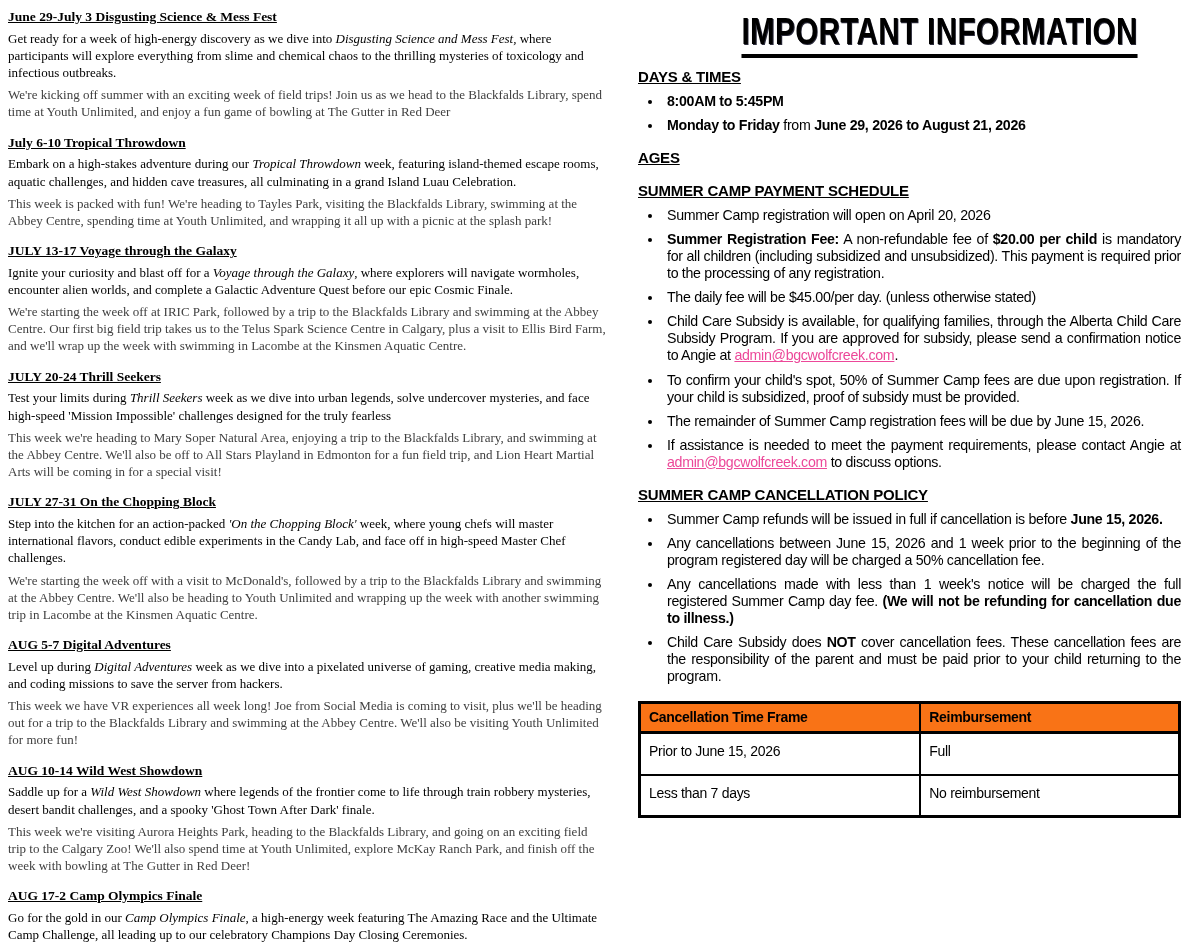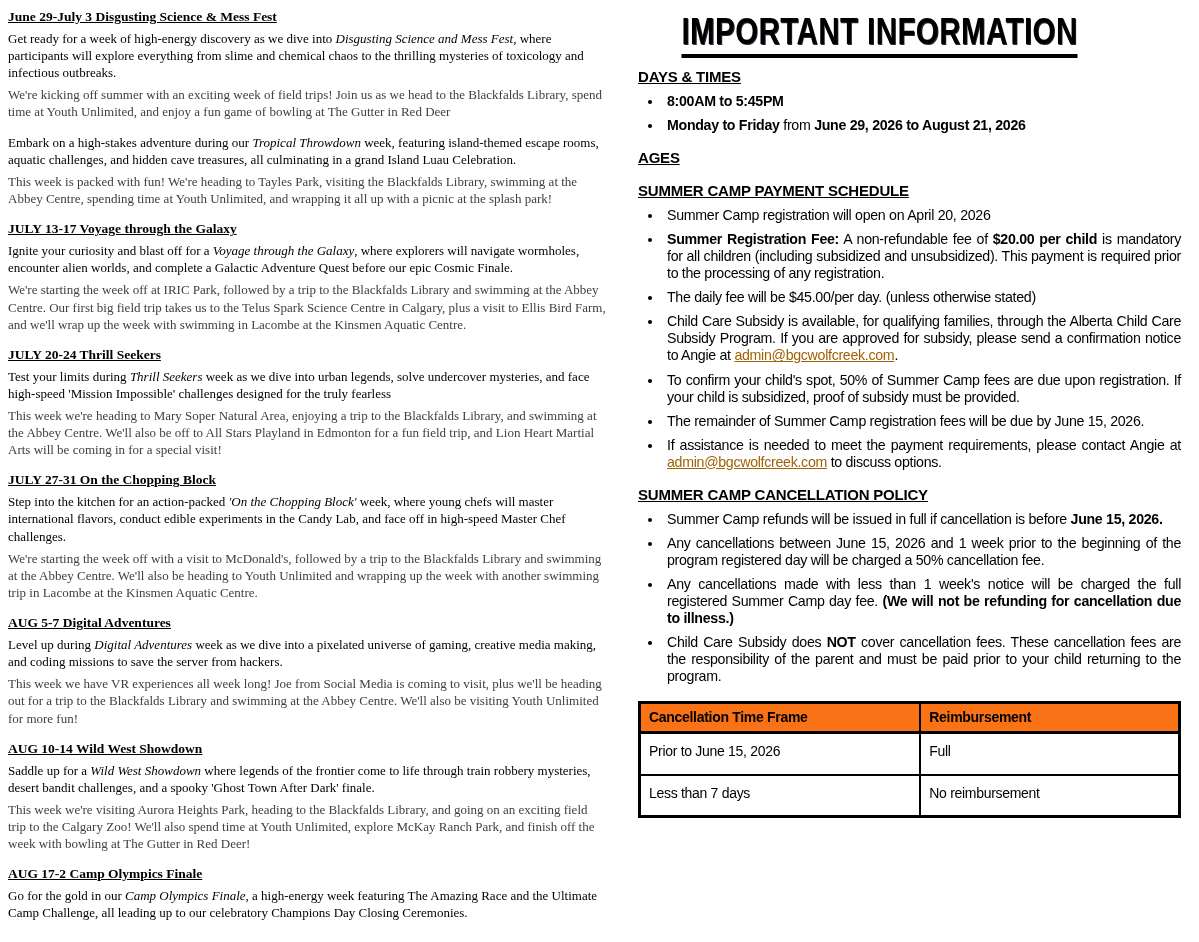"IMPORTANT INFORMATION" .info-title-wrap { text-align: left -> right }
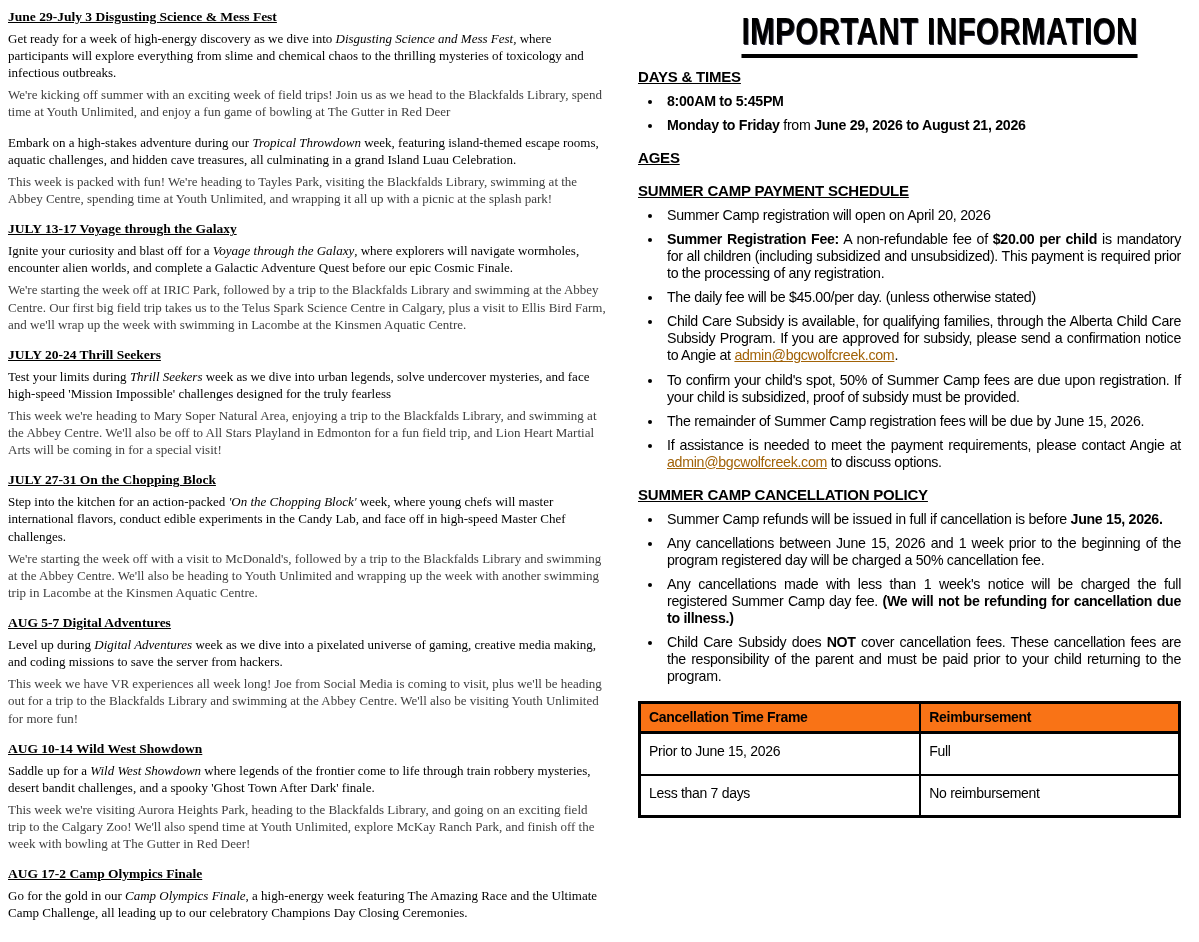"July 6-10 Tropical Throwdown" div.camp-title { html: none -> <div>July 6-10 Tropical Throwdown</div> }
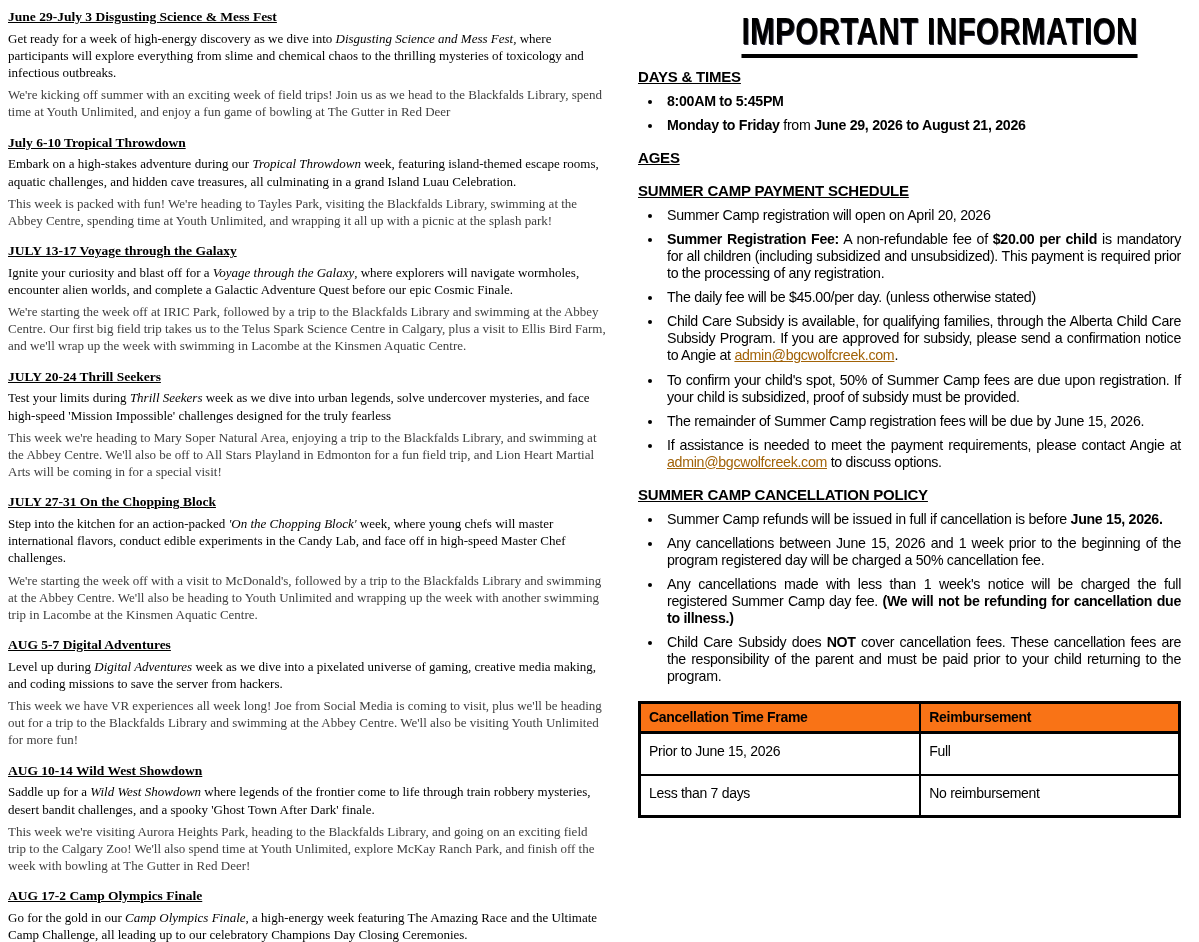"admin@bgcwolfcreek.com" a.email-link { color: #a16207 -> #ec4899 }
